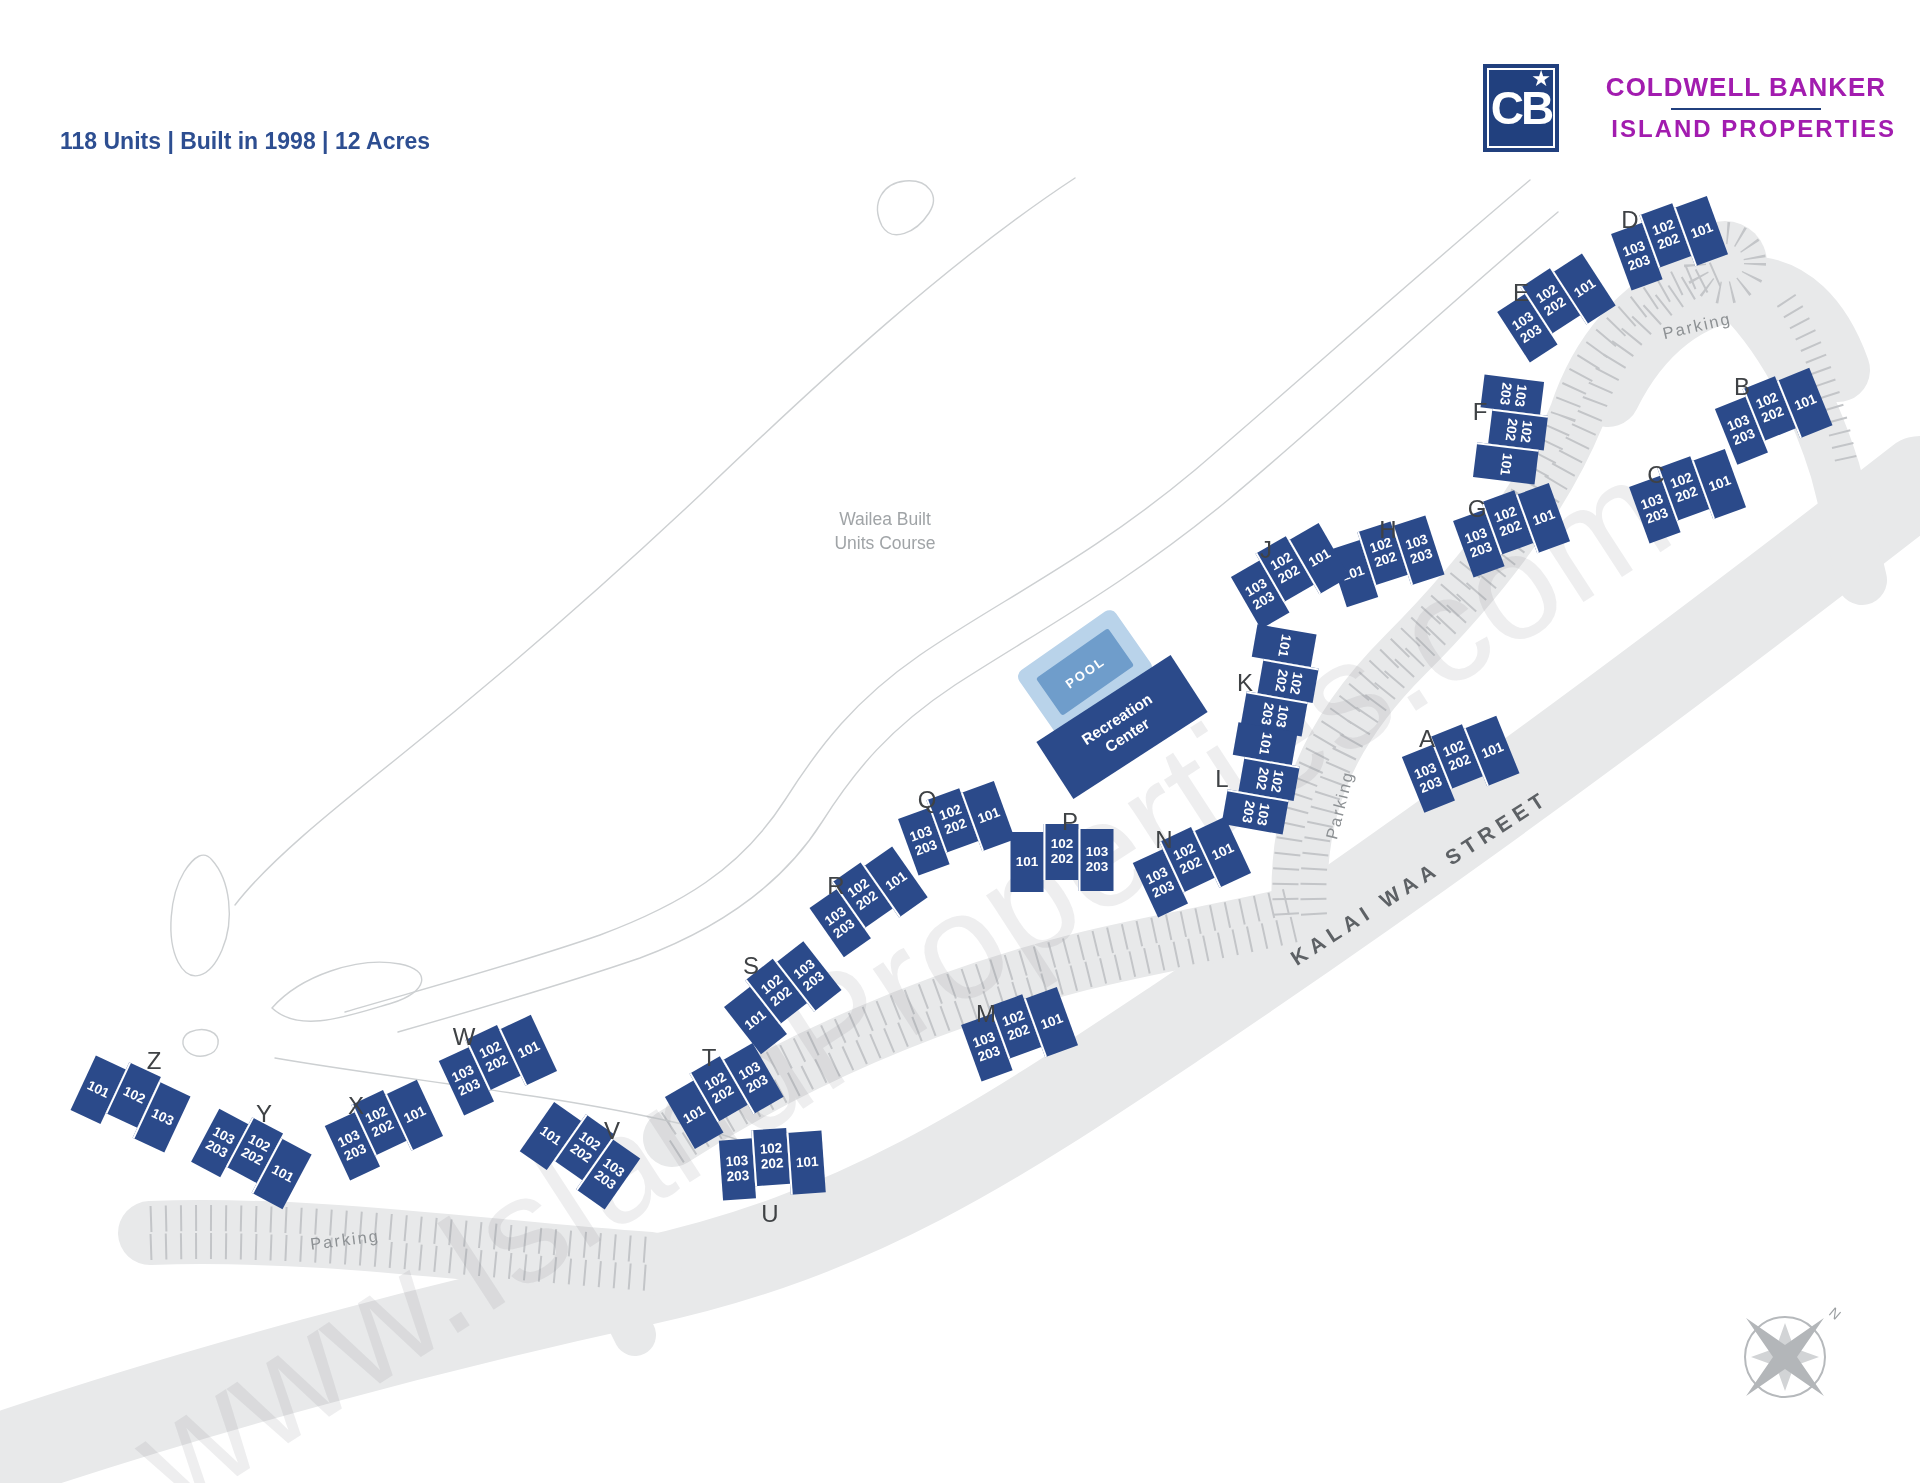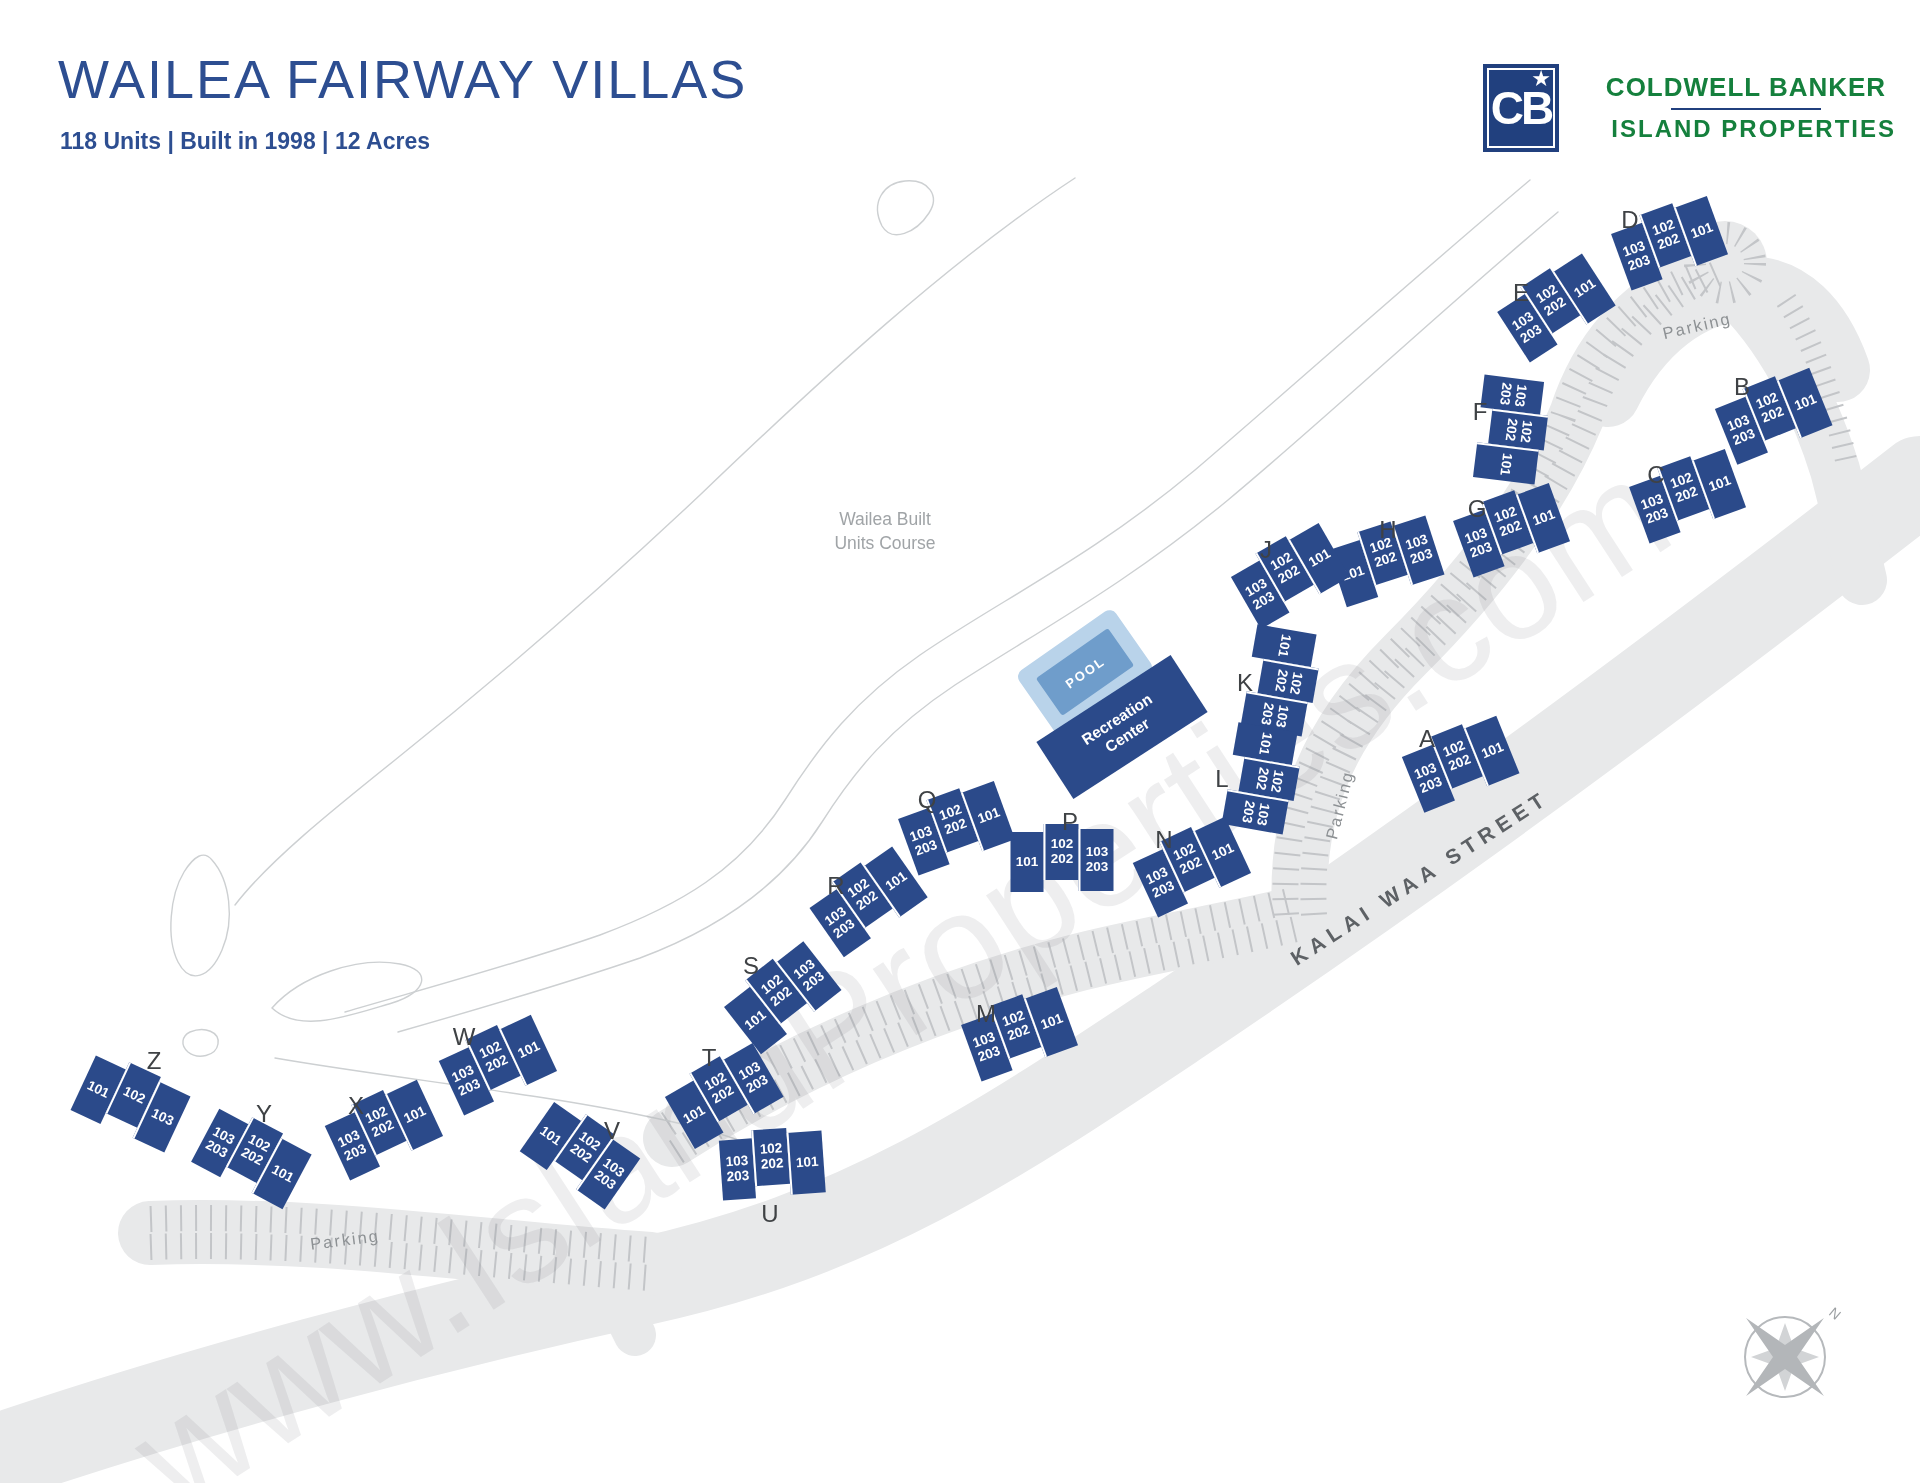"WAILEA FAIRWAY VILLAS" div.title { html: <div>WAILEA FAIRWAY VILLAS</div> -> none }
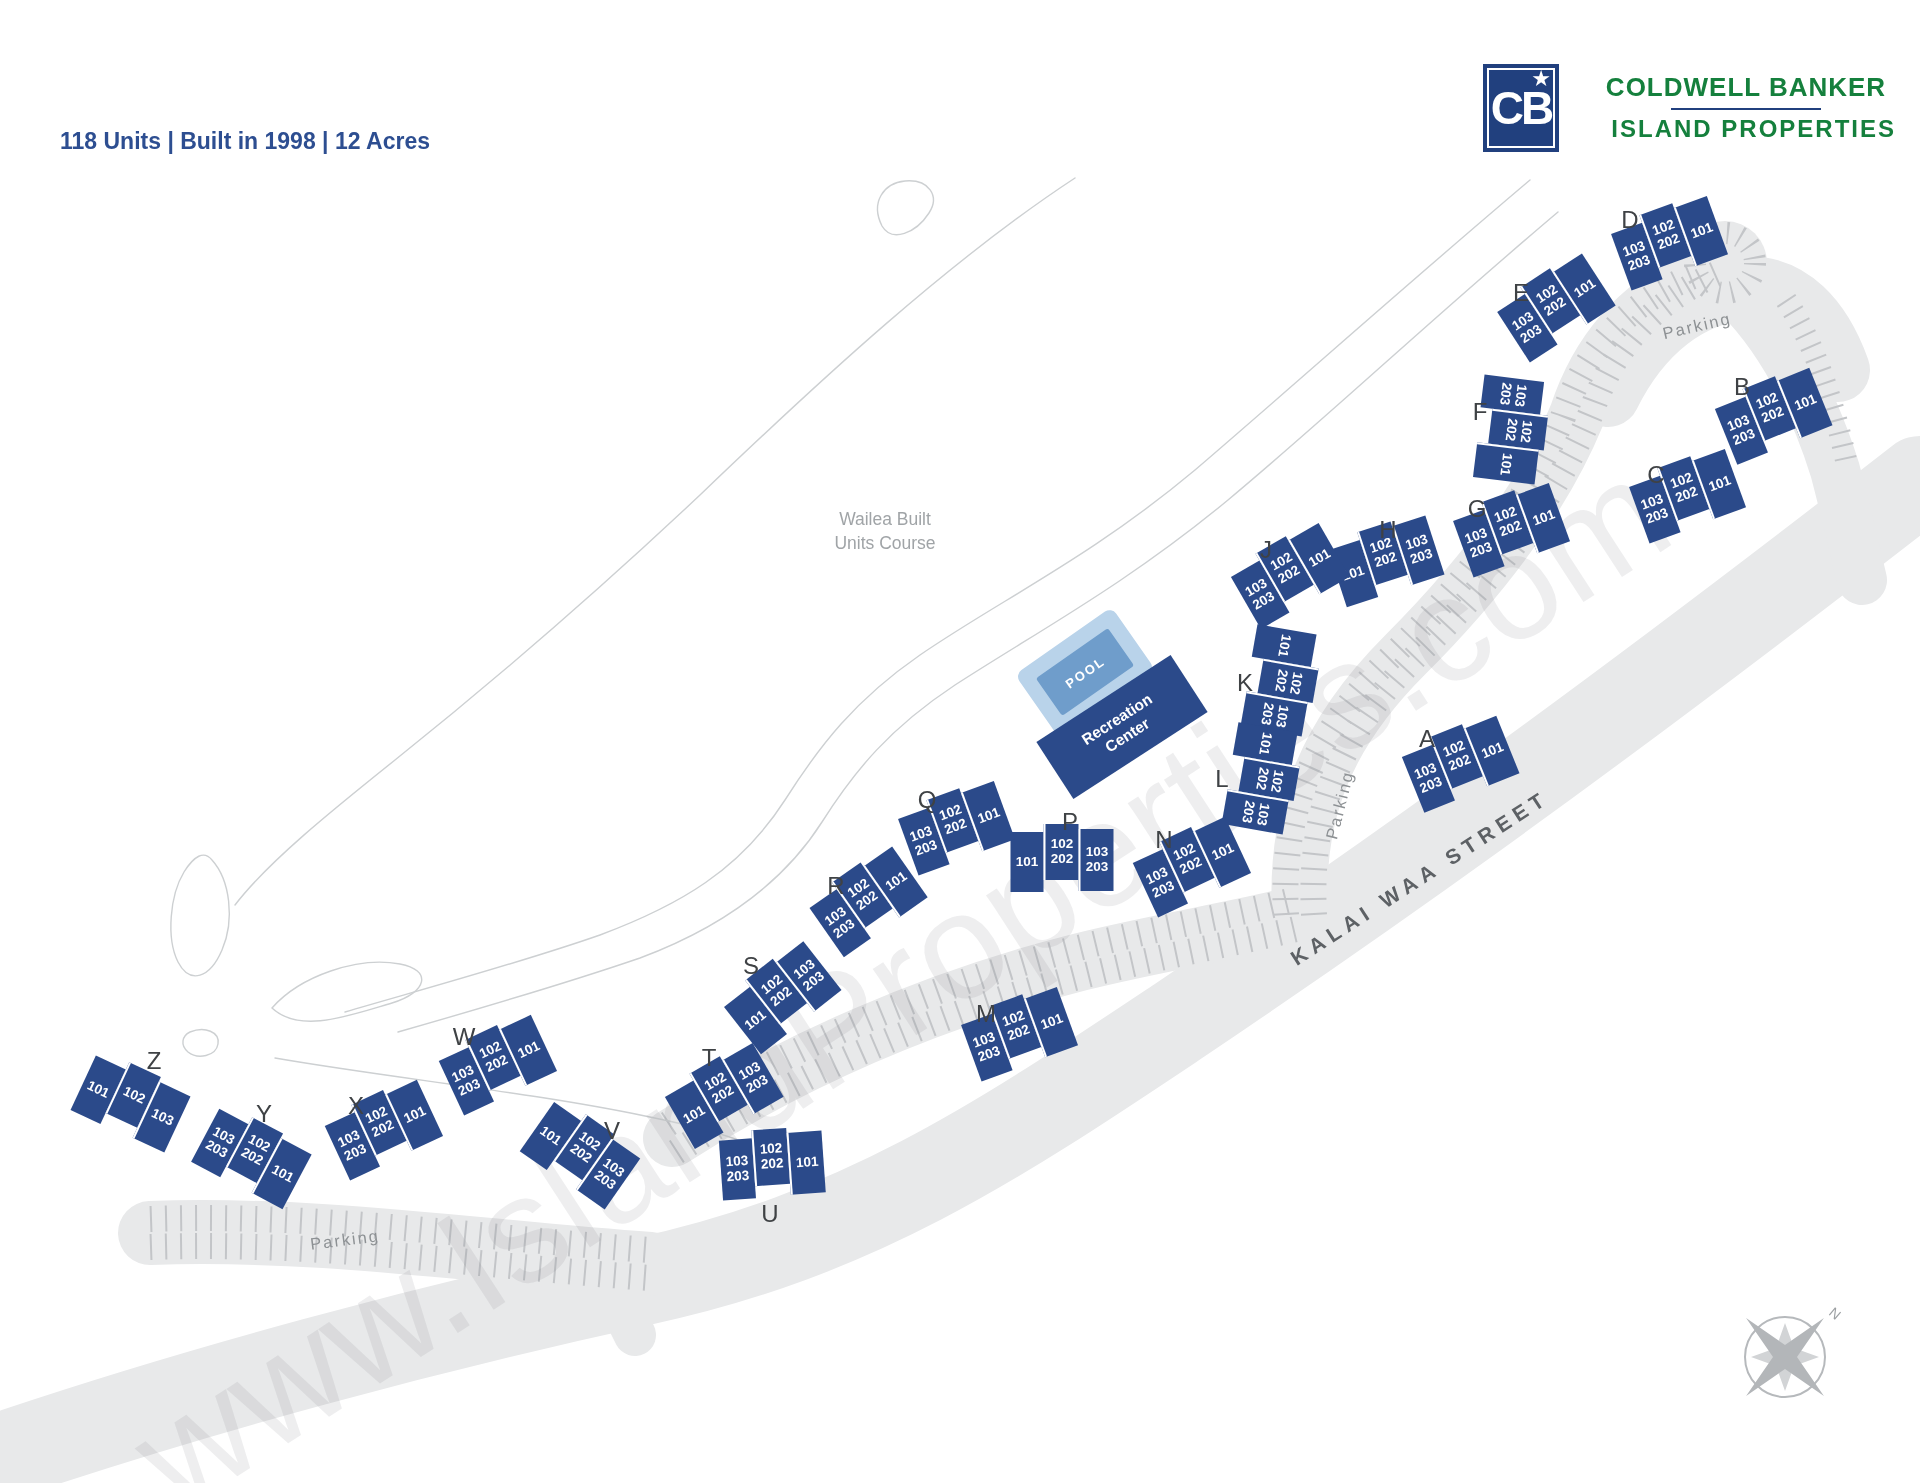"COLDWELL BANKER" .brand { color: #15803d -> #a21caf }
